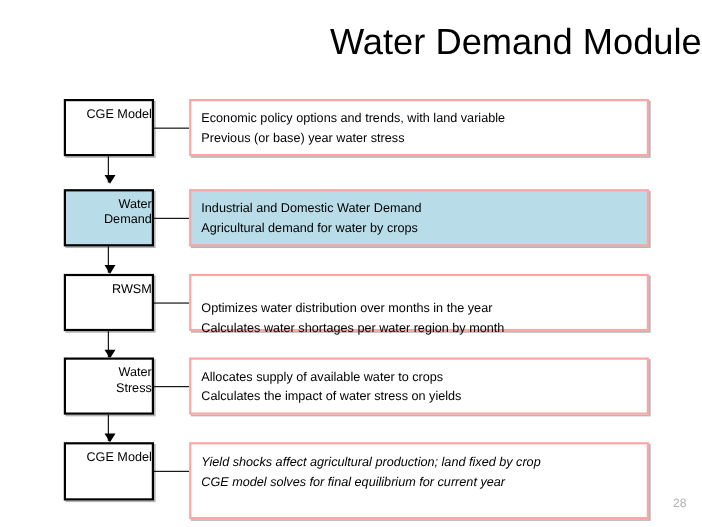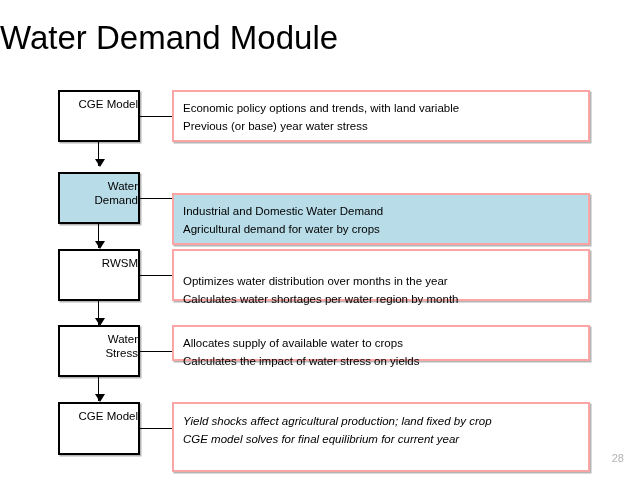"Water Demand Module" #slide-title { text-align: left -> right }
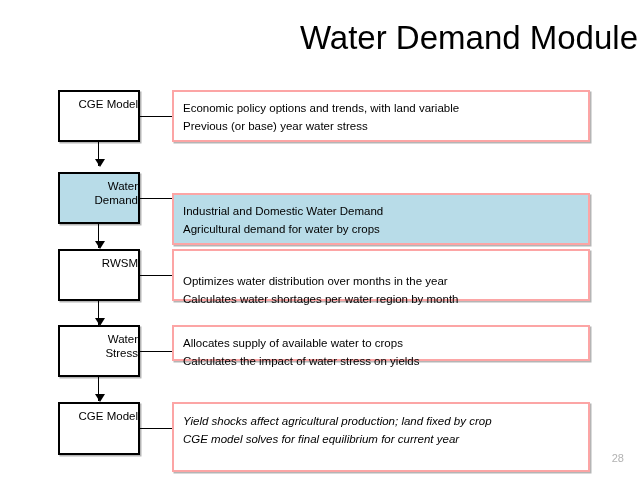"Industrial and Domestic Water Demand" div.desc-box { margin-top: 21px -> none }
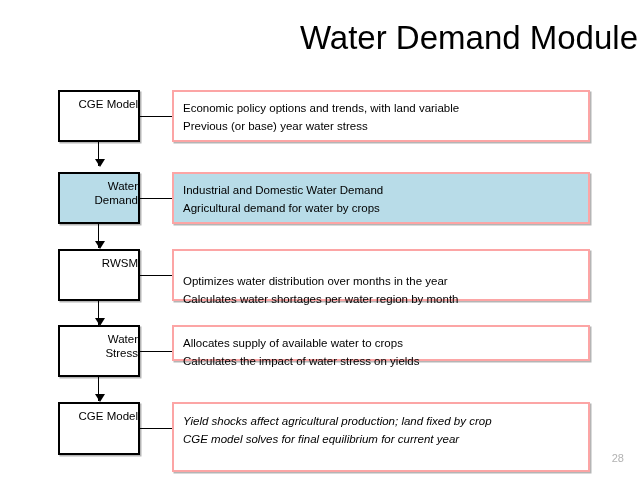"Allocates supply of available water" div.desc-box { height: 36px -> 52px }
